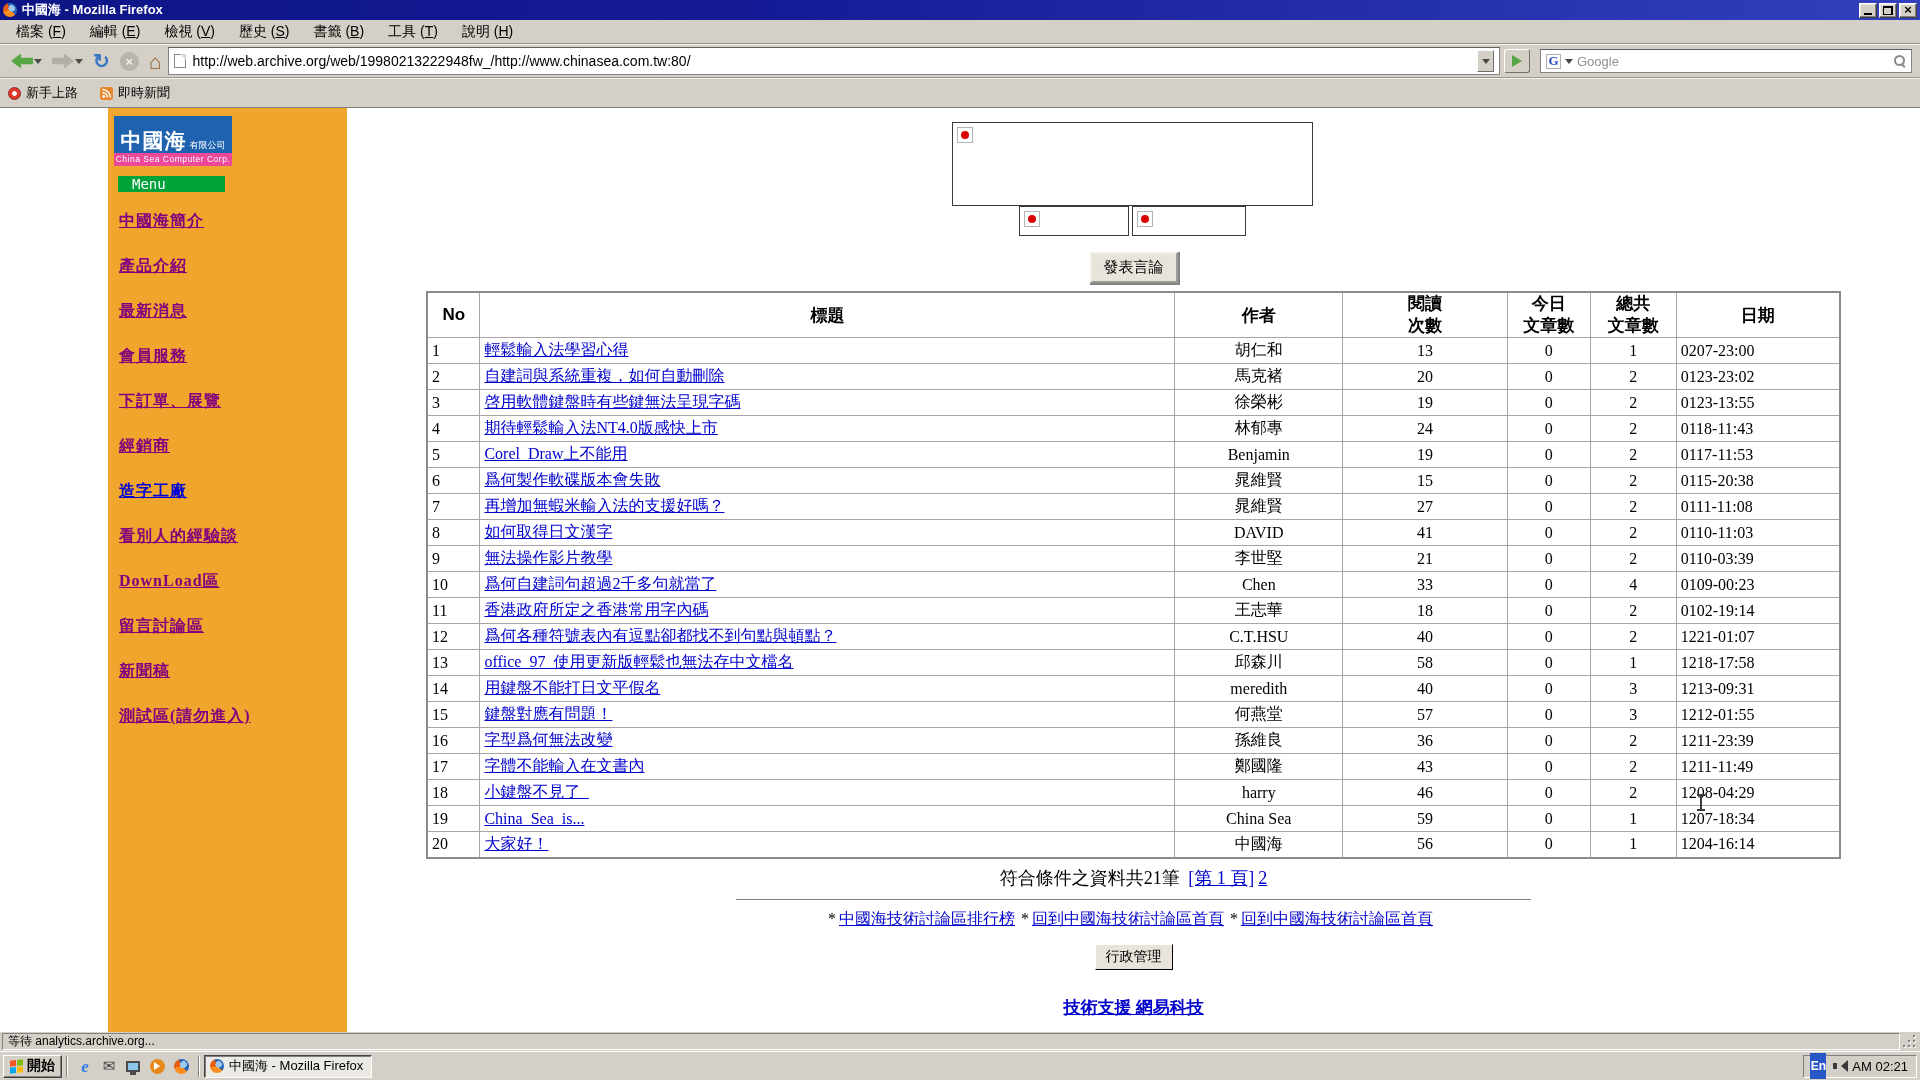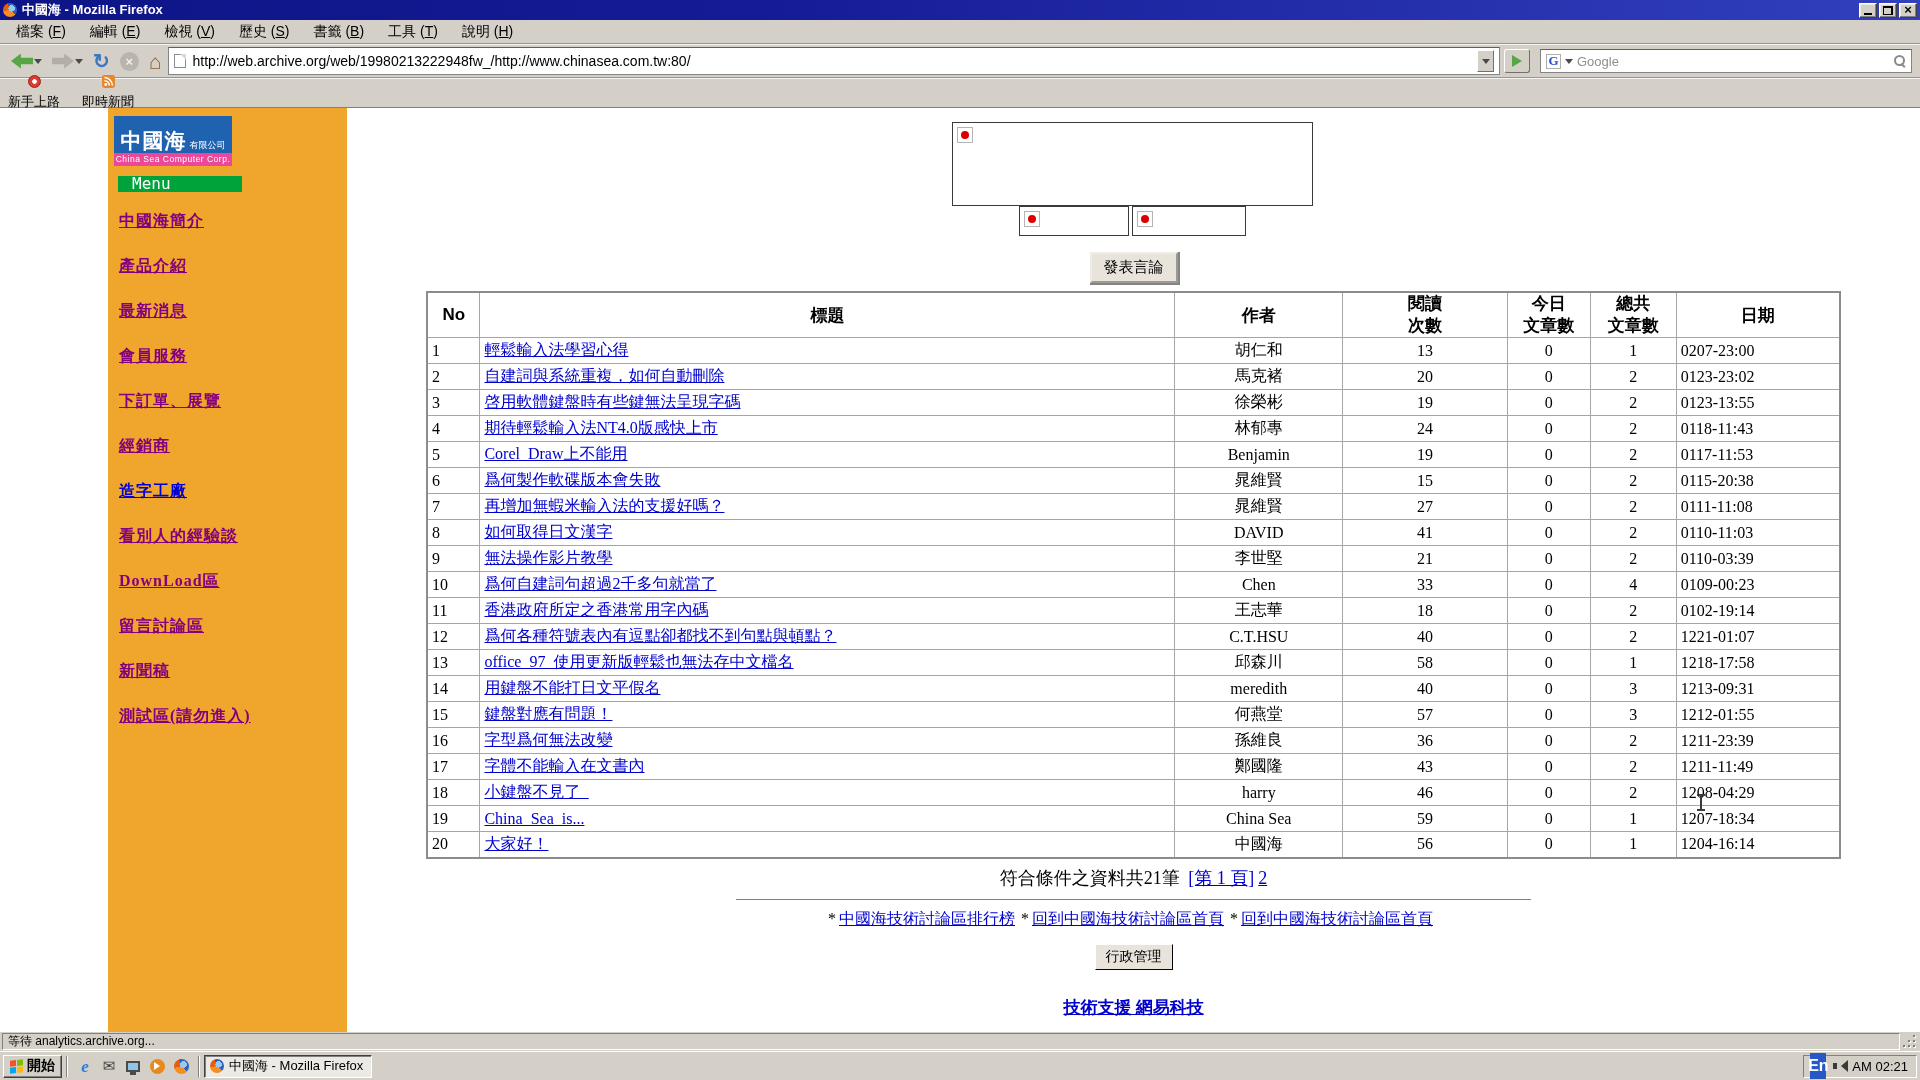"新手上路" .bm-item { flex-direction: column -> none }
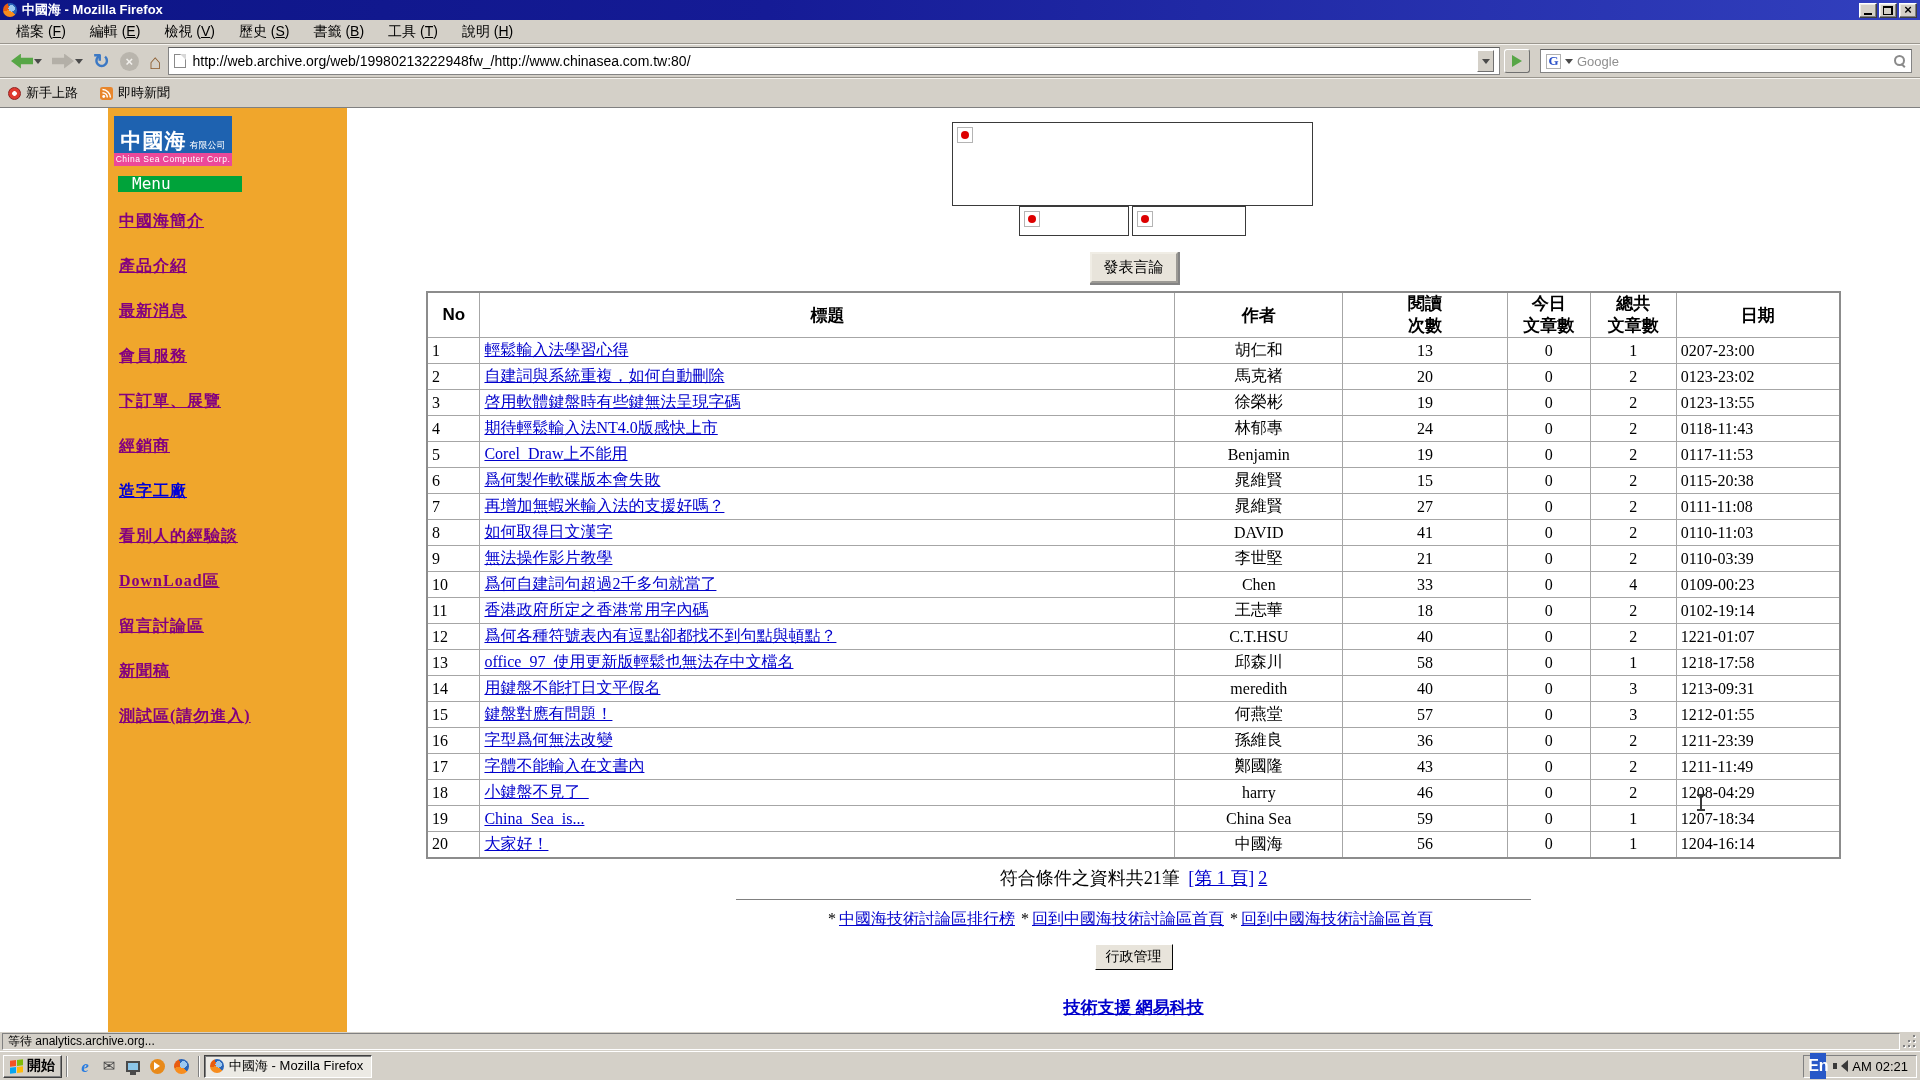"Menu" .menu-banner { font-size: 16px -> 14px; width: 124px -> 107px }
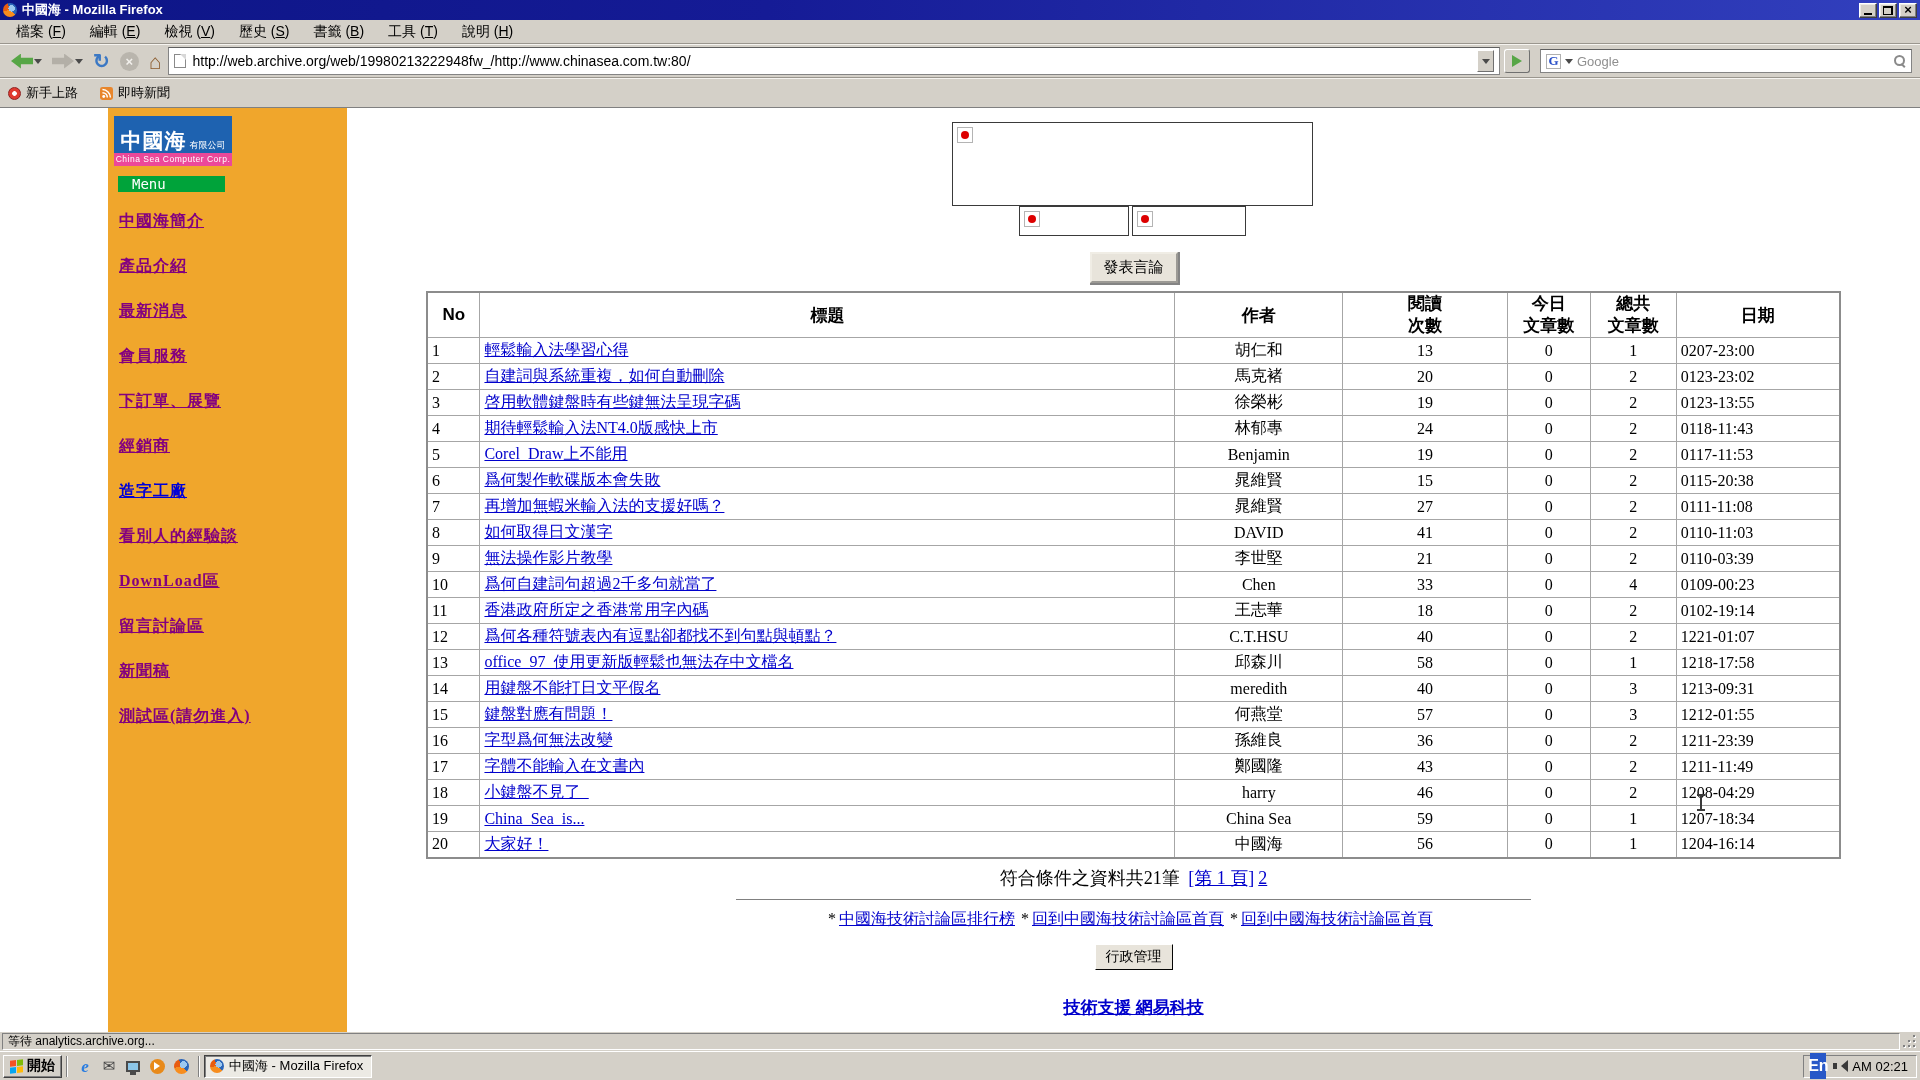"En" .lang-box { font-size: 16px -> 12px }
